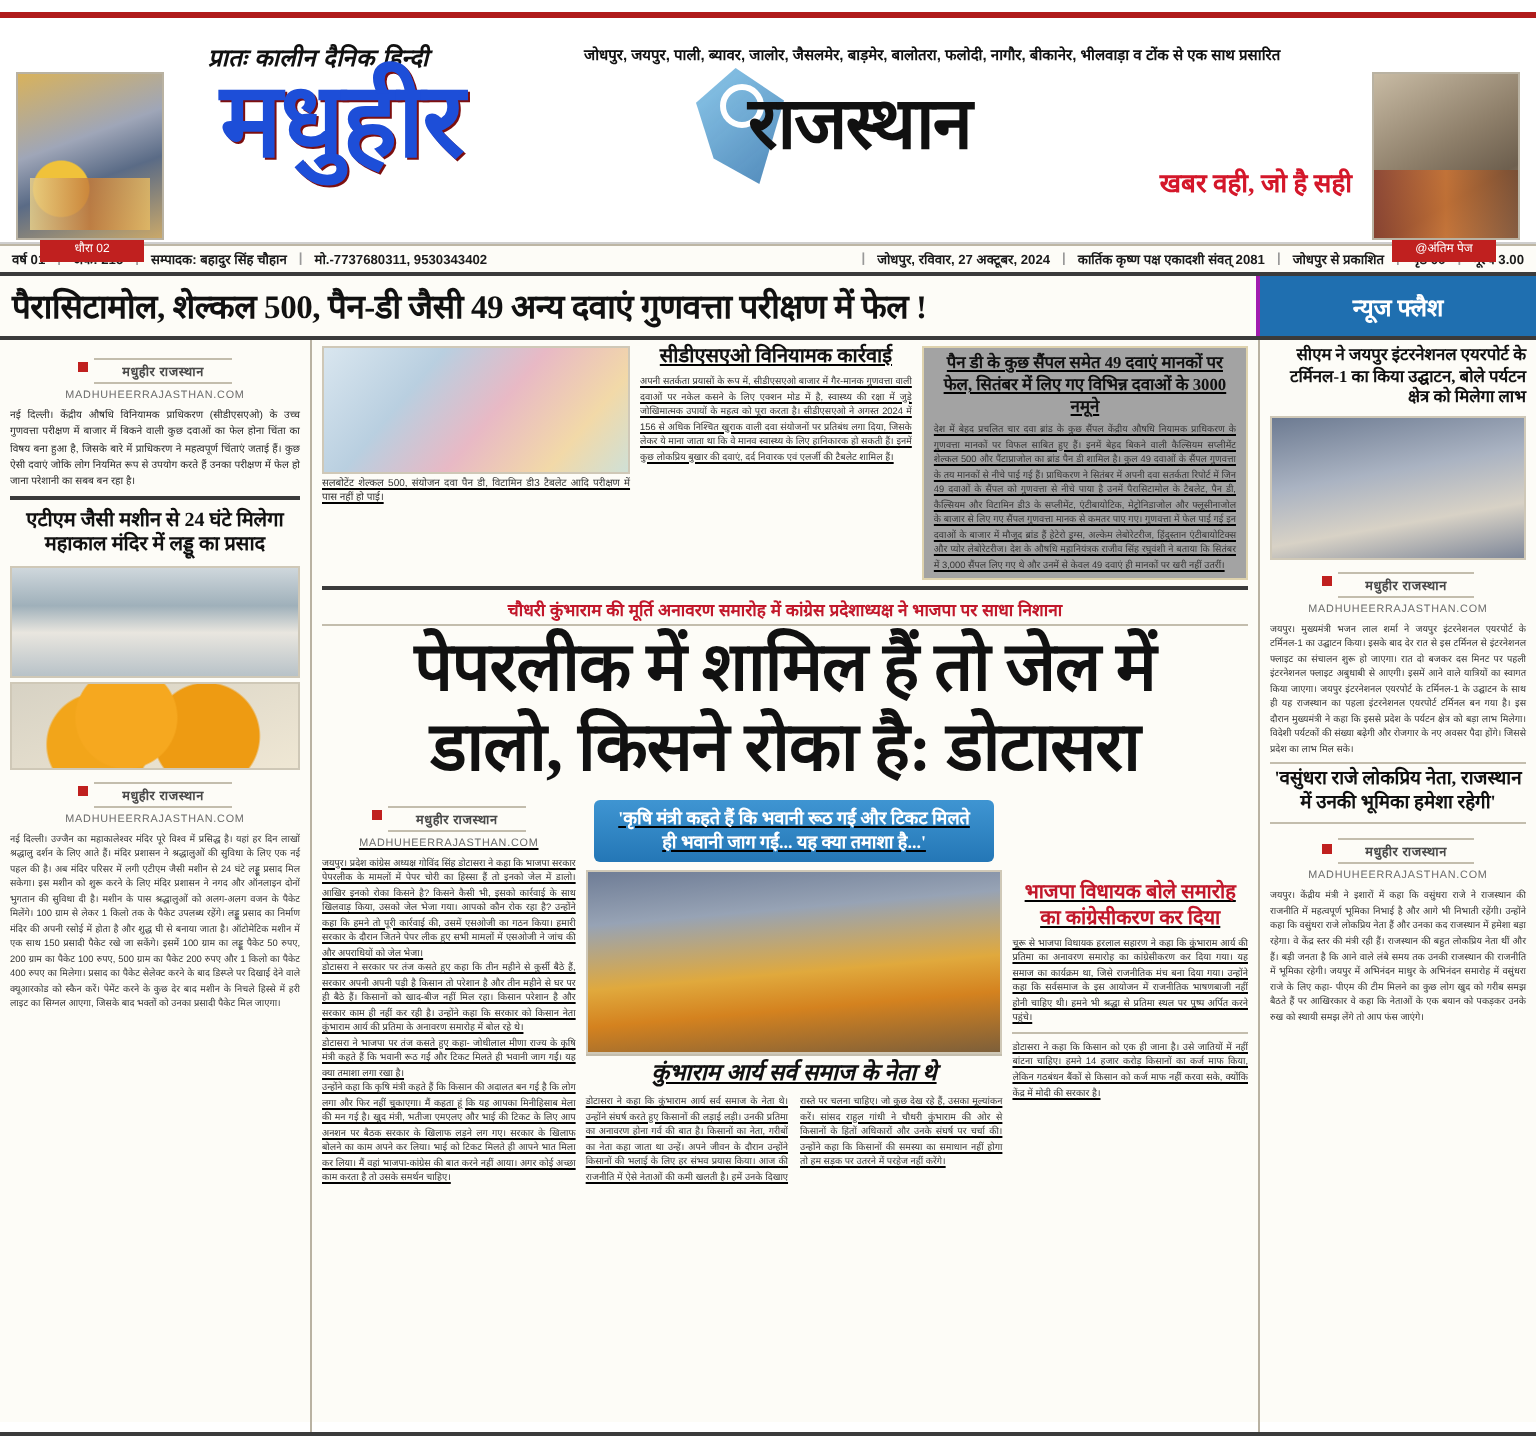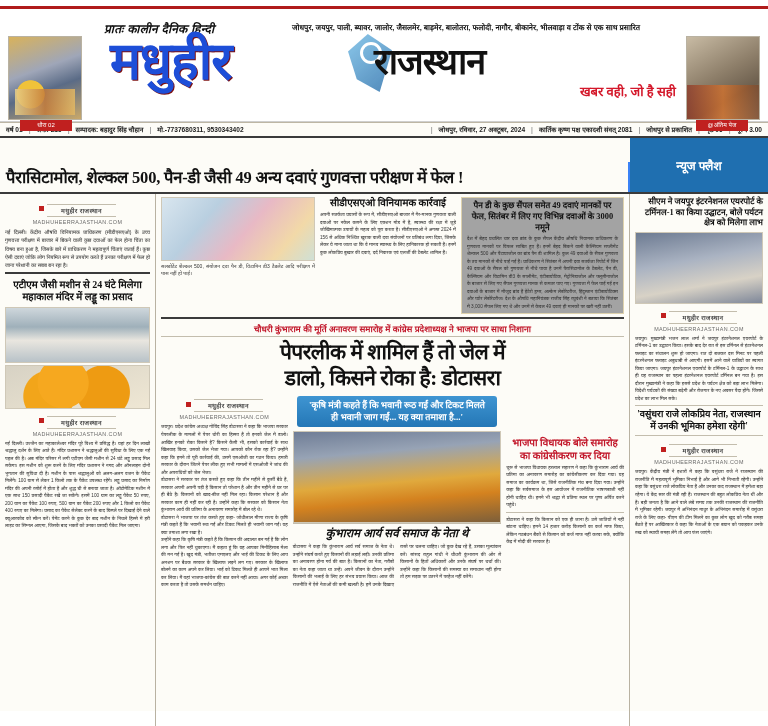"पैरासिटामोल, शेल्कल 500, पैन-डी जैसी" .lead-head { border-right: 2px solid #3b82f6 -> 2px solid #a21caf; margin-top: 24px -> none }
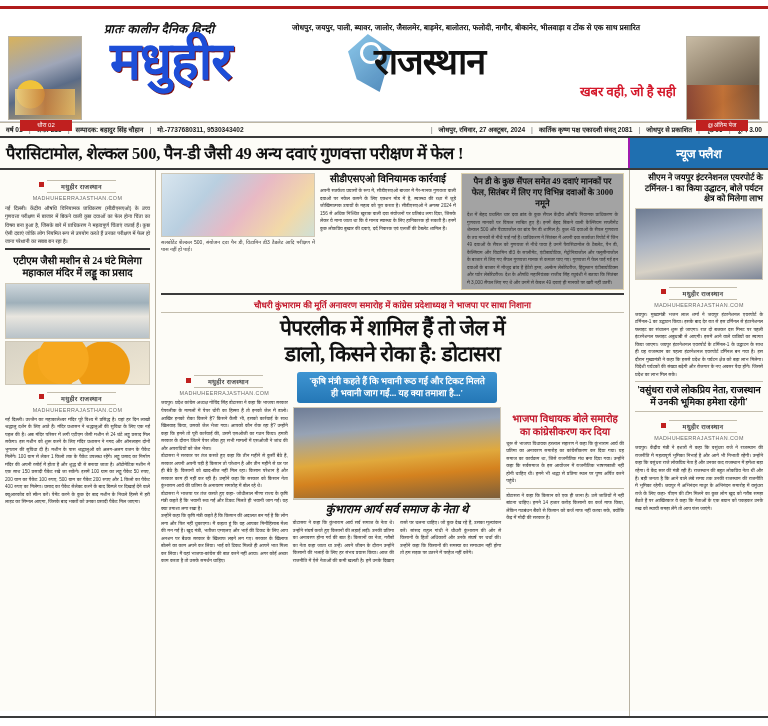"सीडीएसएओ विनियामक कार्रवाई" .row { text-decoration: none -> underline }
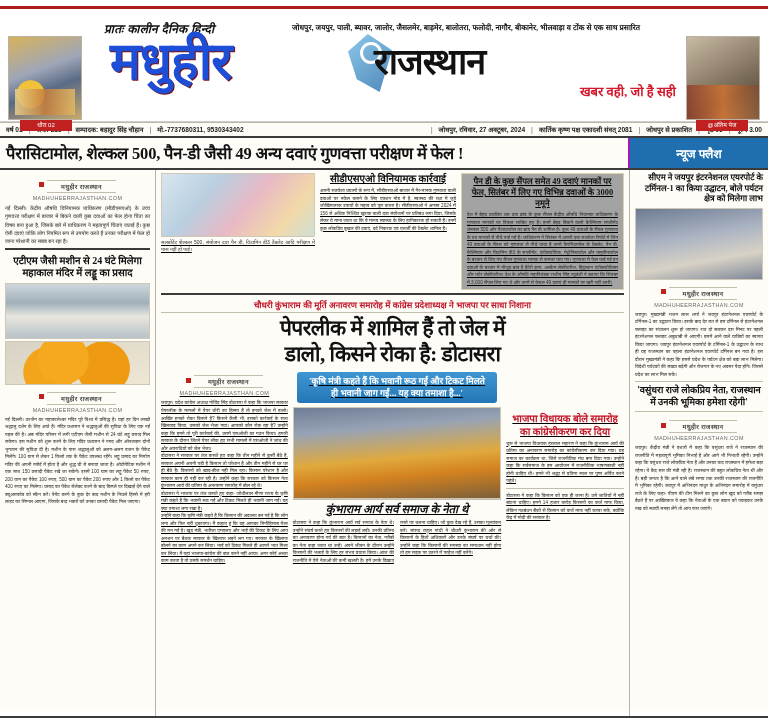"पेपरलीक में शामिल हैं तो" .mainhead { font-size: 21px -> 34px }
